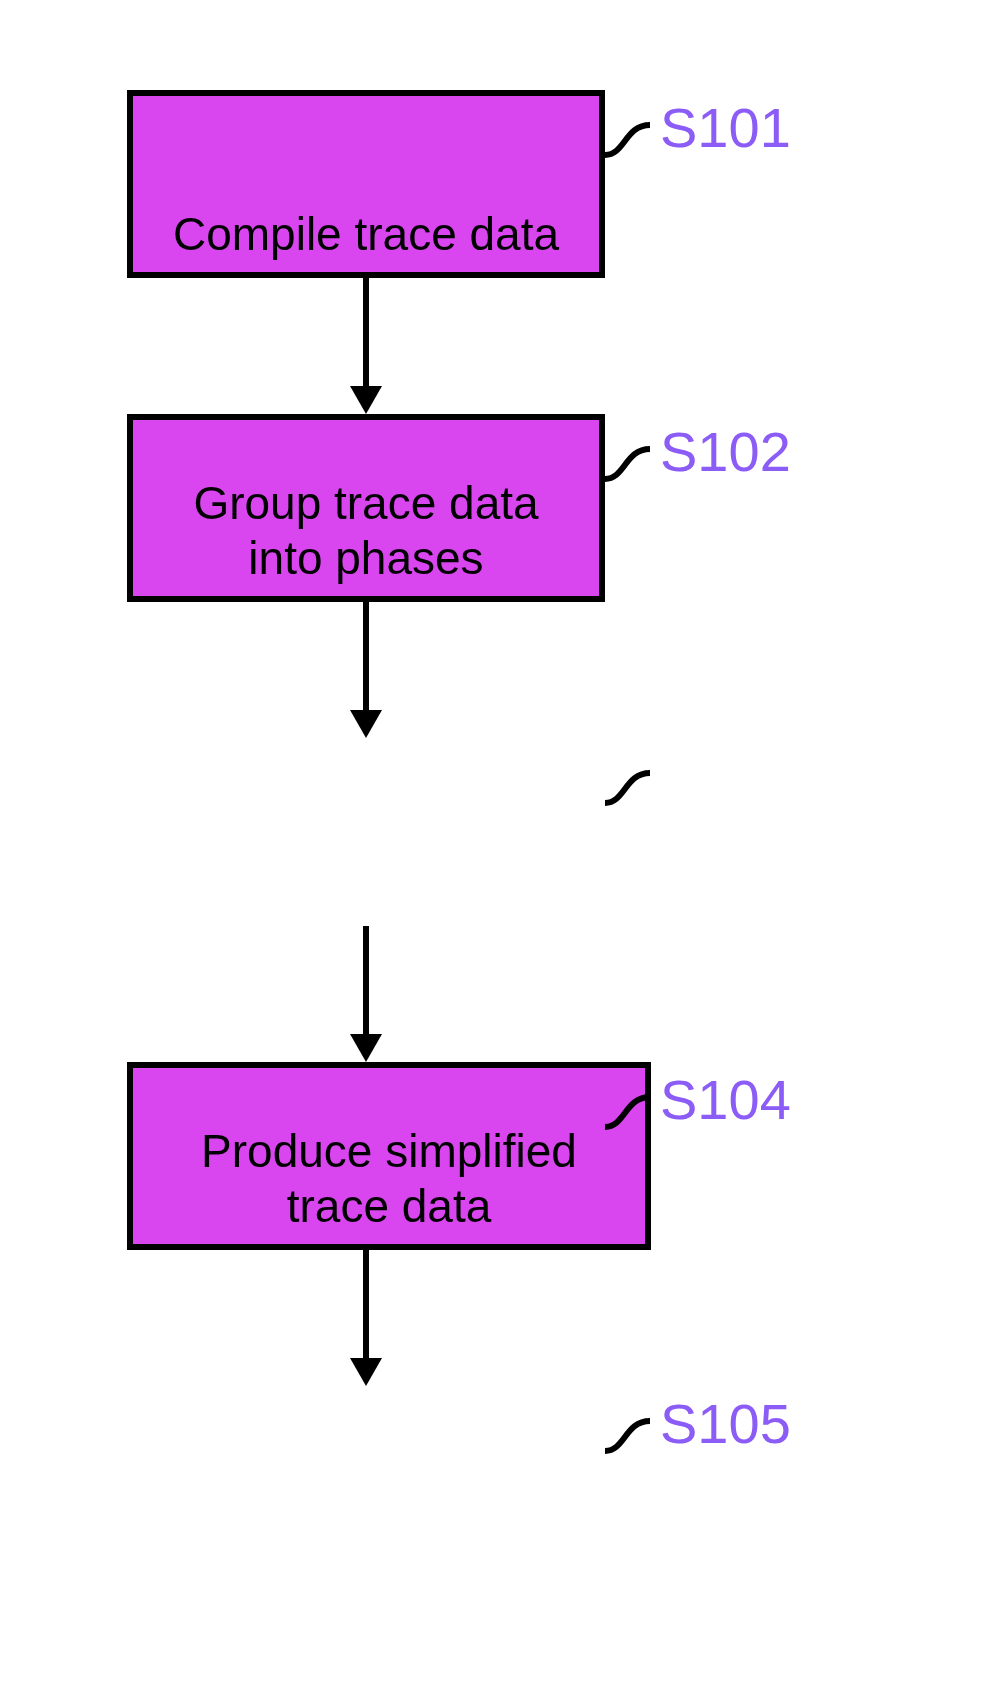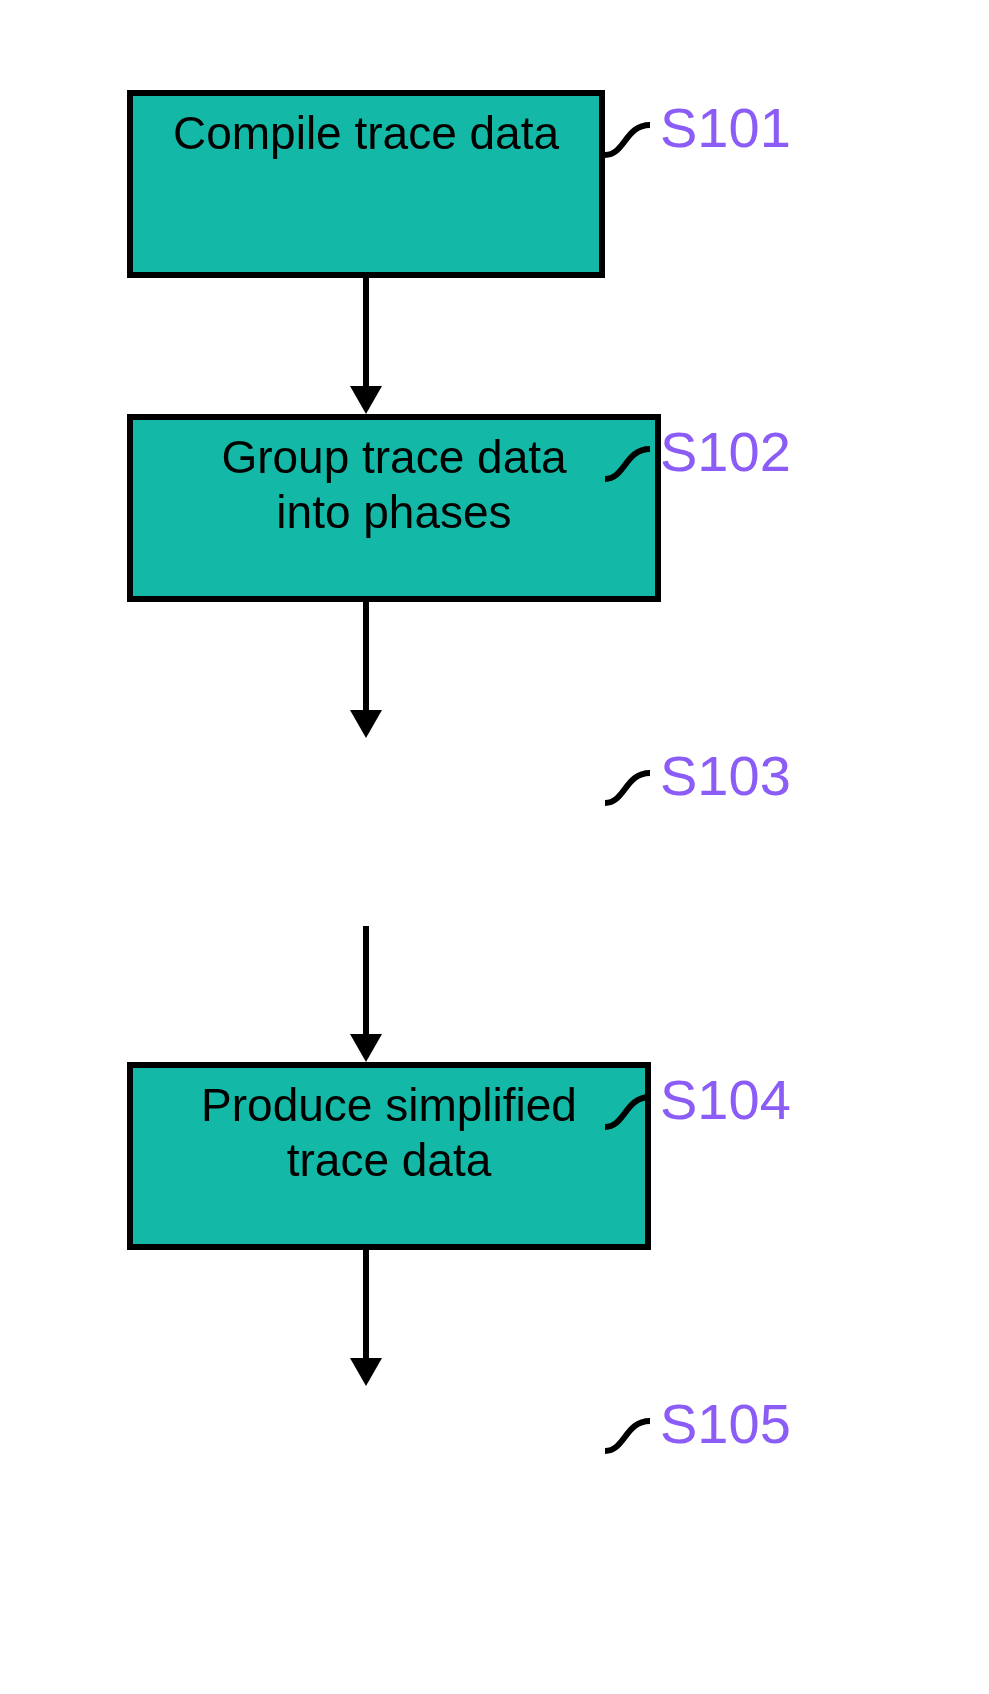"Compile trace data" .box { align-items: flex-start -> flex-end; background: #14b8a6 -> #d946ef }
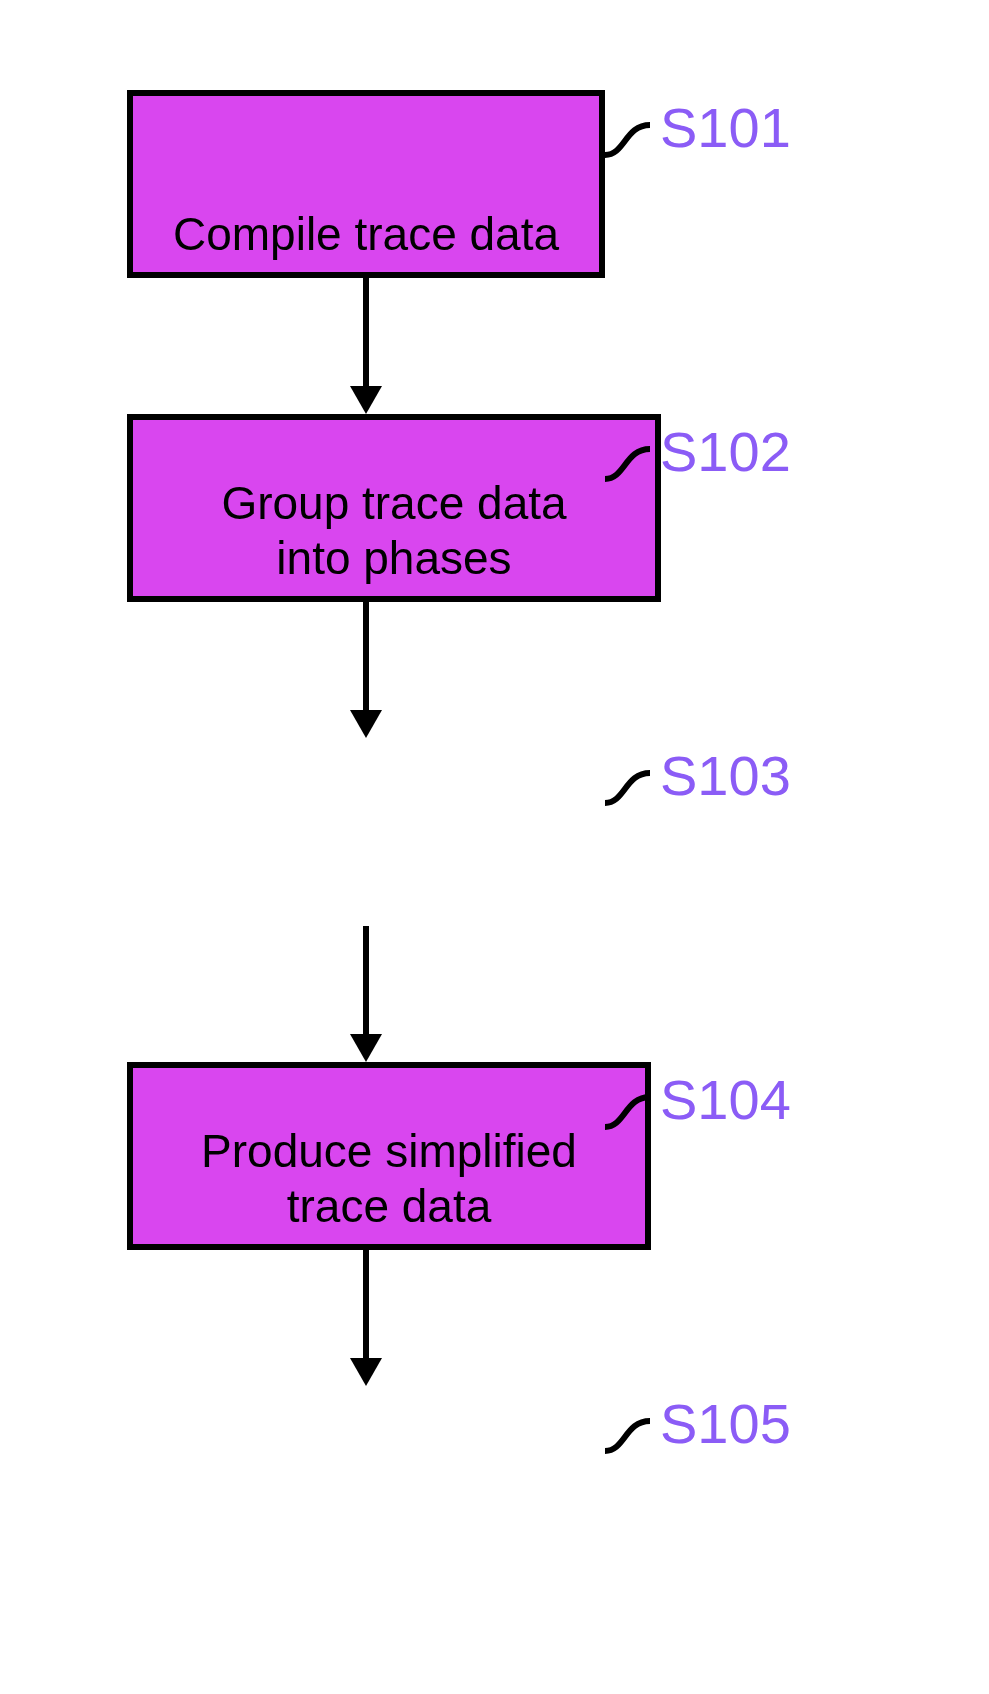"Group trace data" div.box { width: 534px -> 478px }
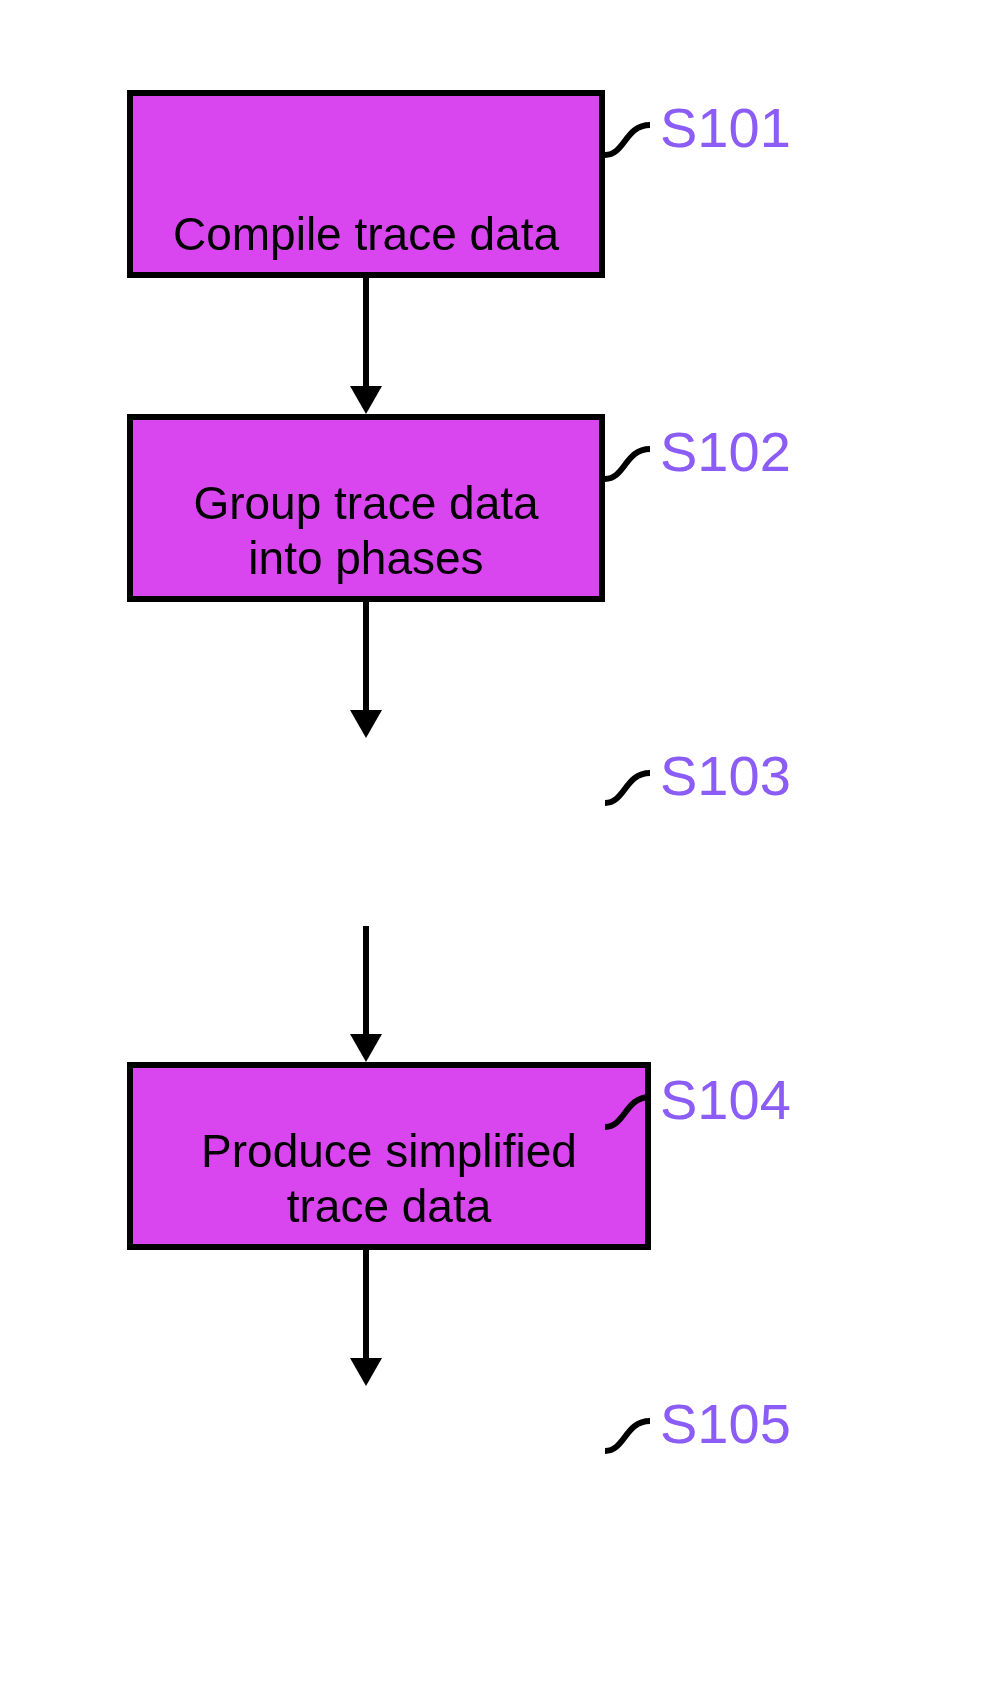"S103" div.label { html: <div>S103</div> -> none }
